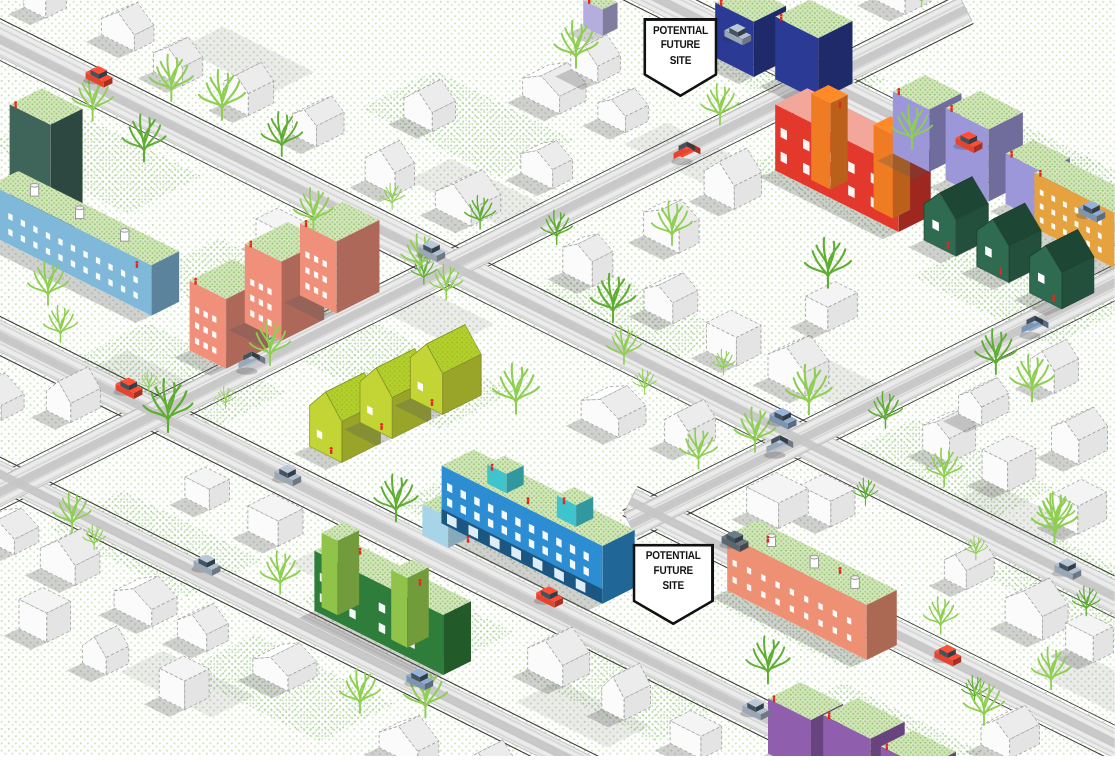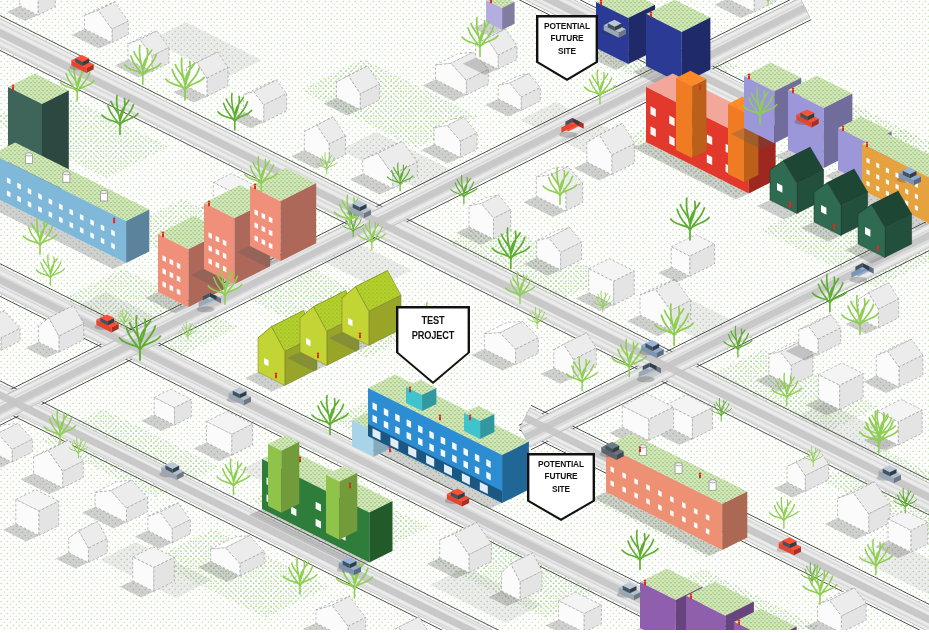"TEST" div.callout { html: <div> <div></div> <div></div> <div> <div>TEST</div> <div>PROJECT</div> </div> </div> -> none }
